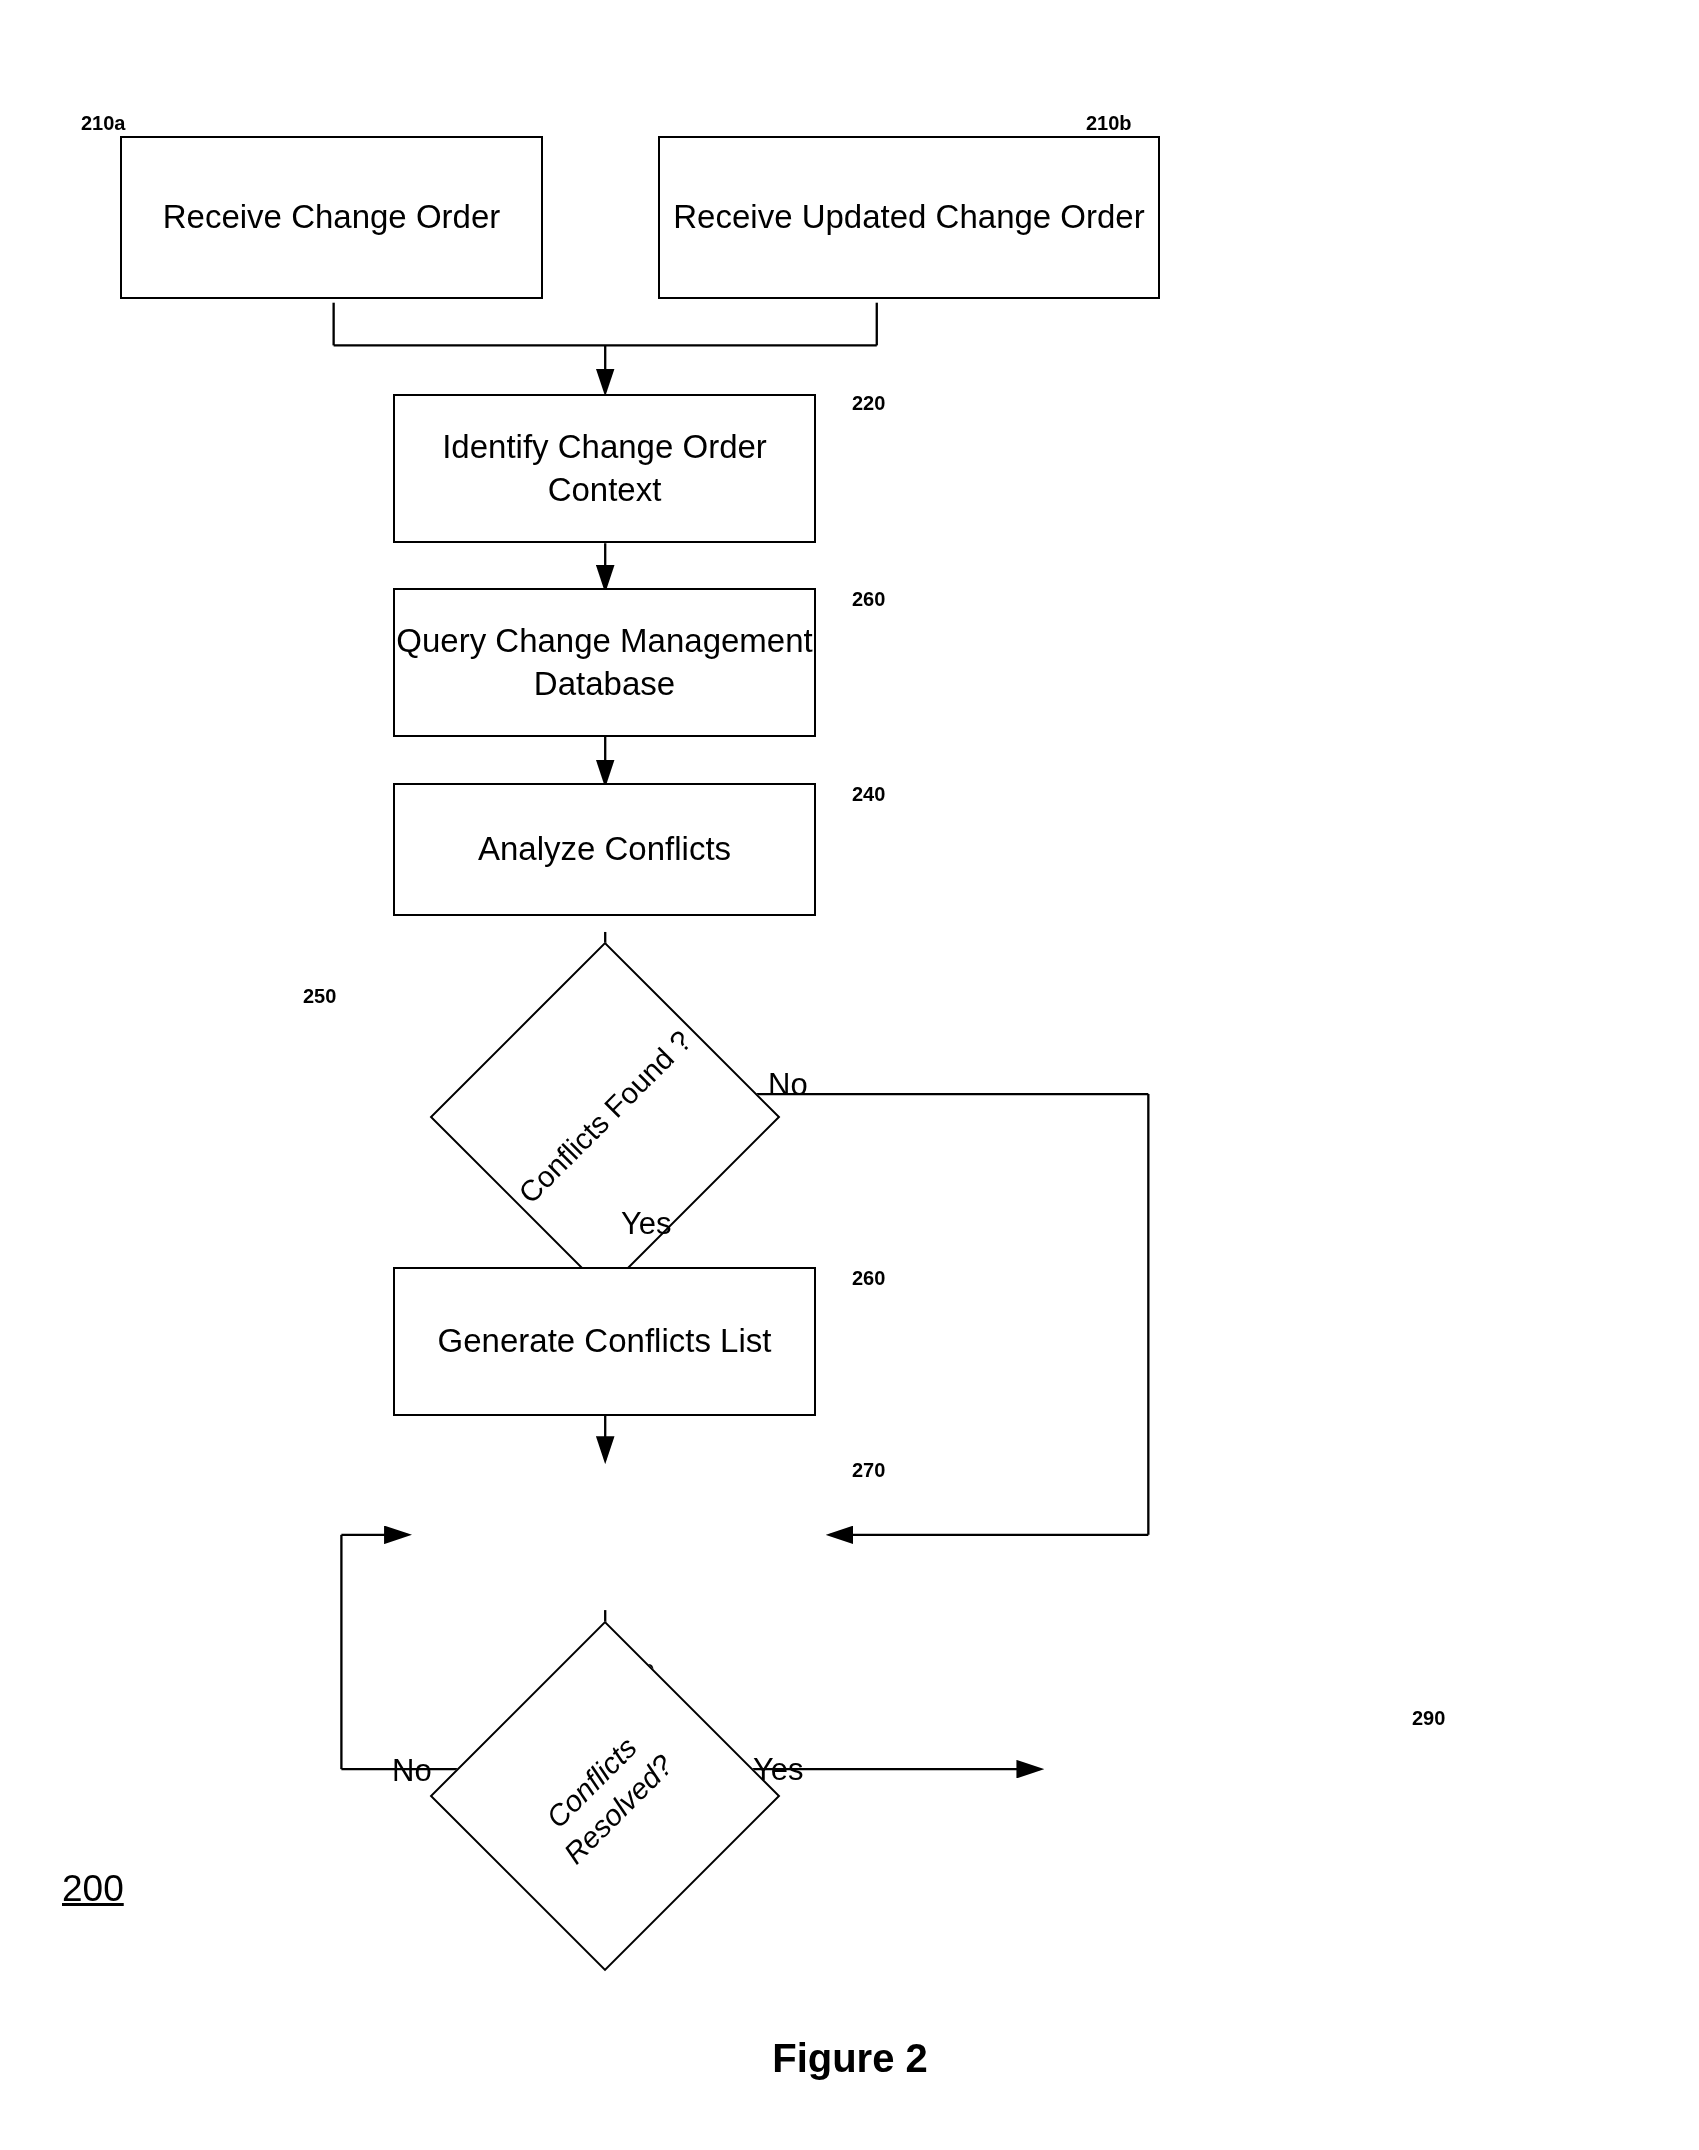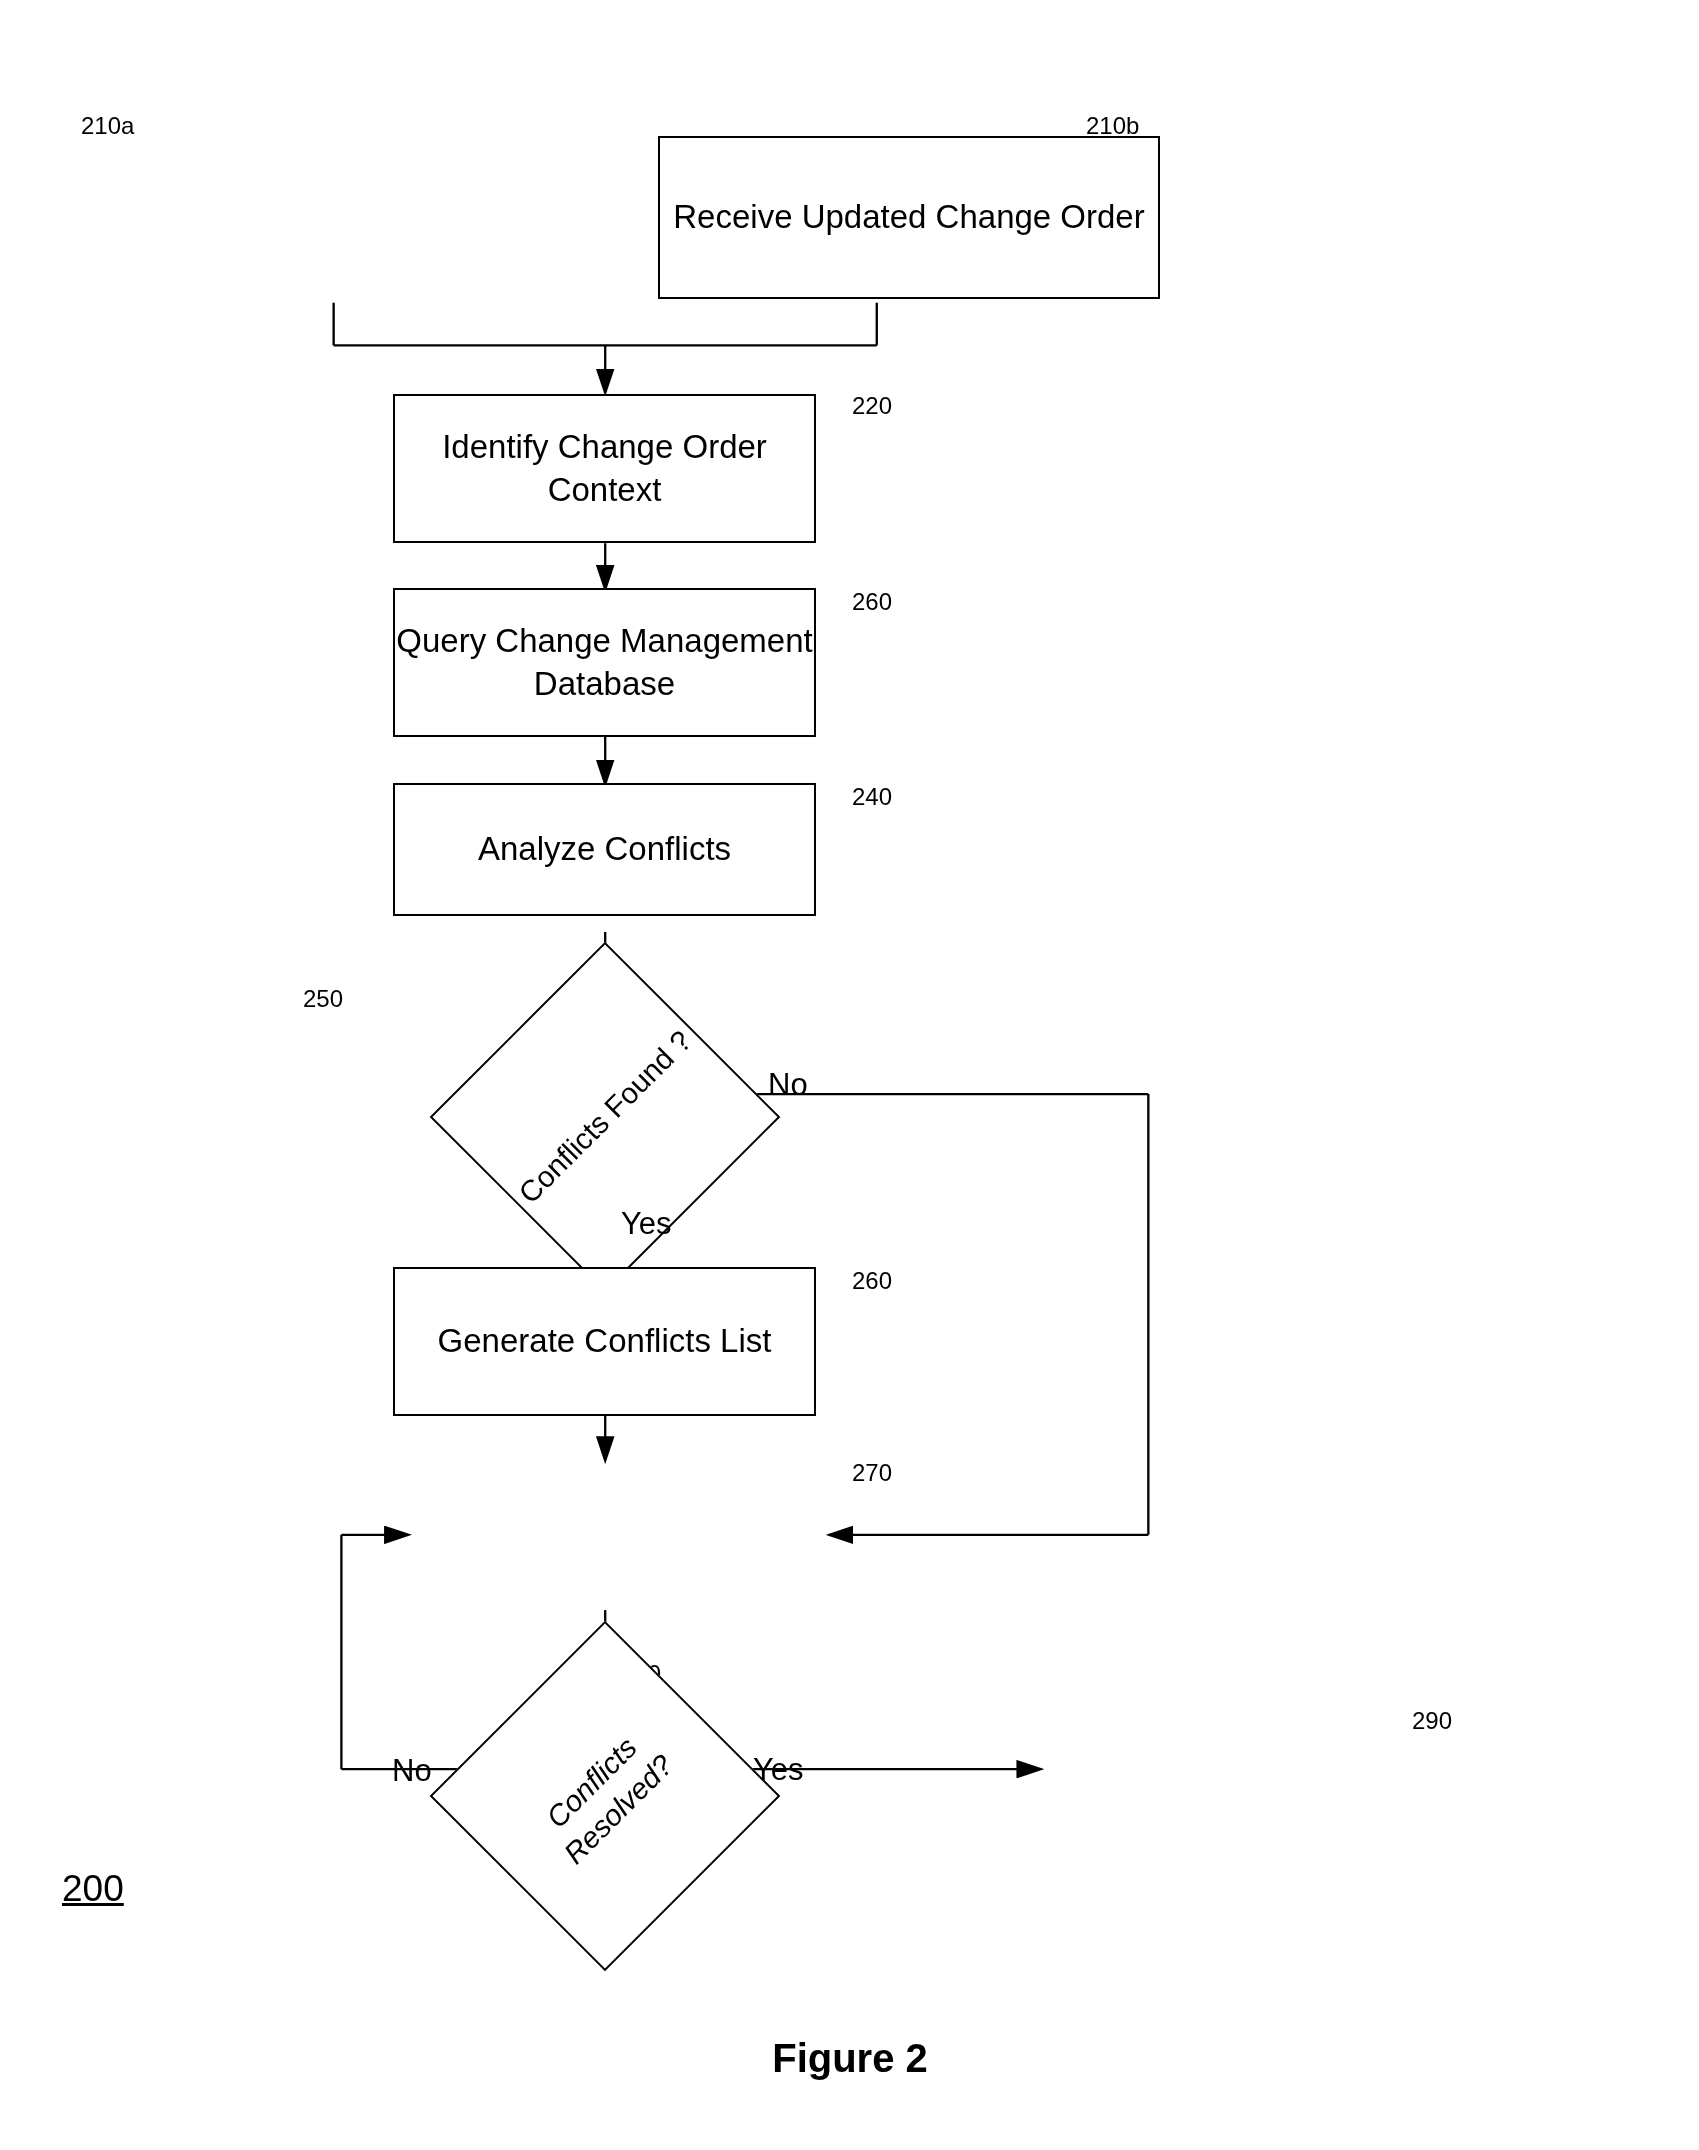"210a" .ref-label { font-size: 24px -> 20px; font-weight: normal -> bold }
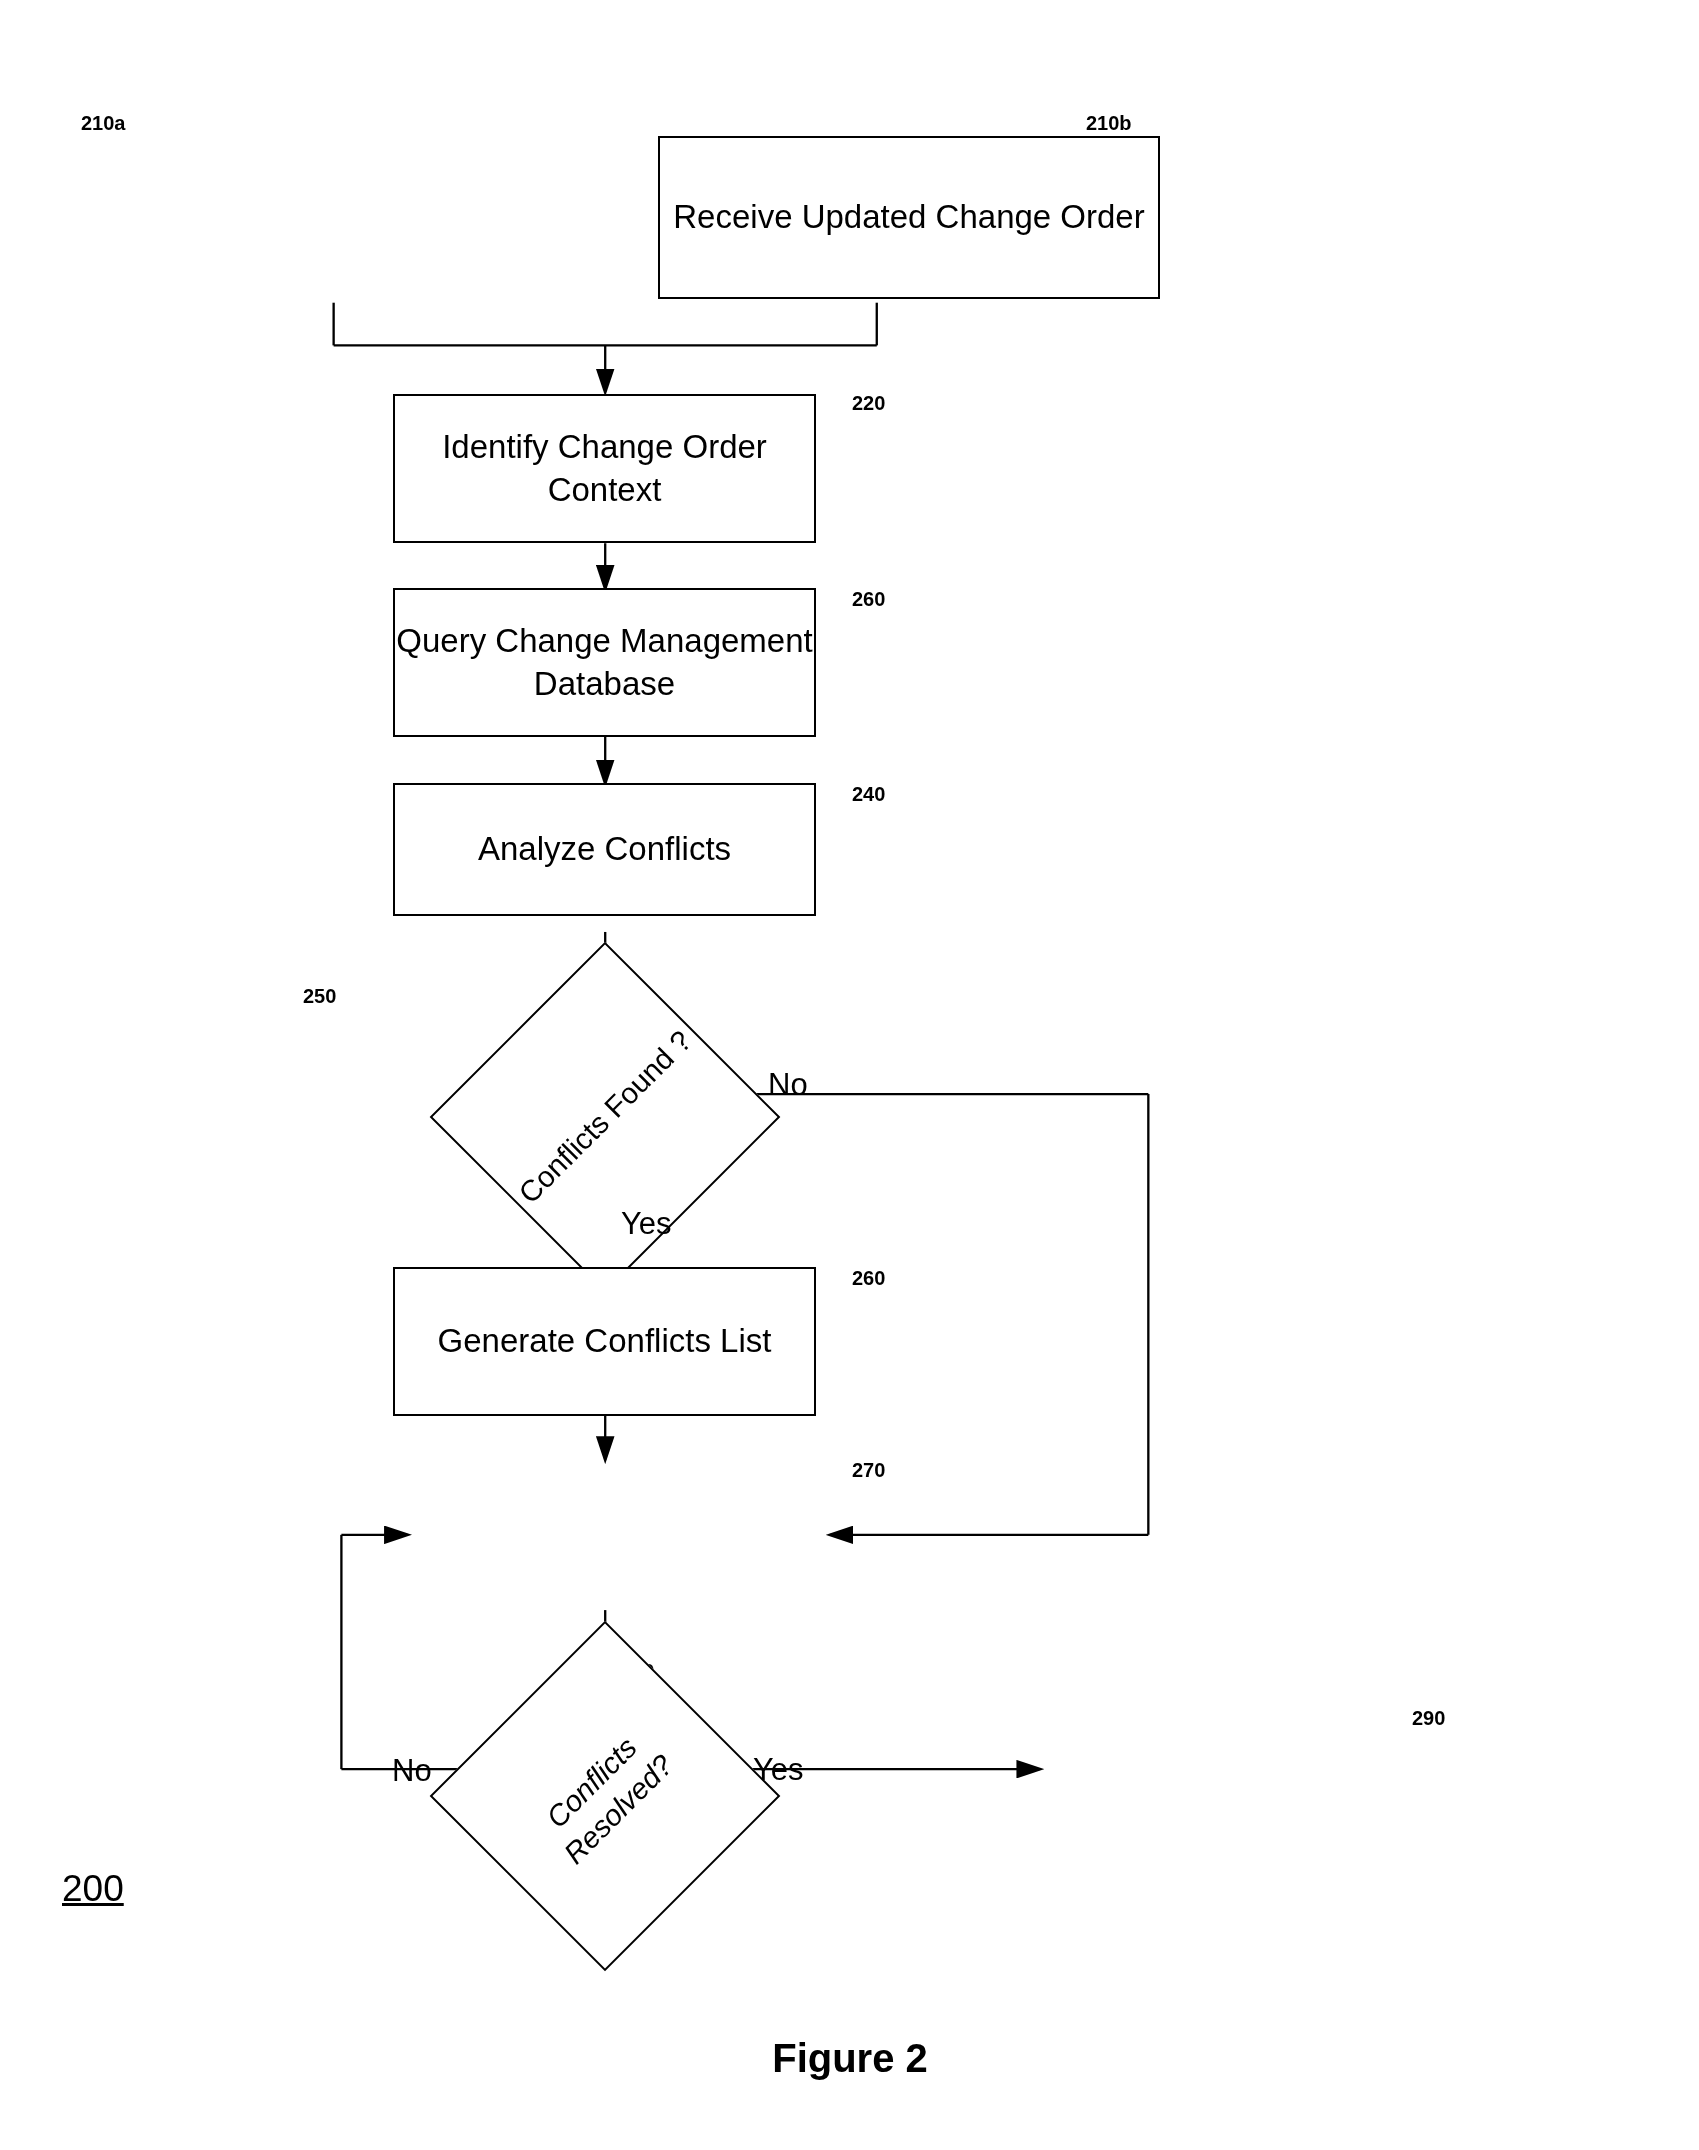"Receive Change Order" div.flow-box { html: none -> <div> <span>Receive Change Order</span> </div> }
